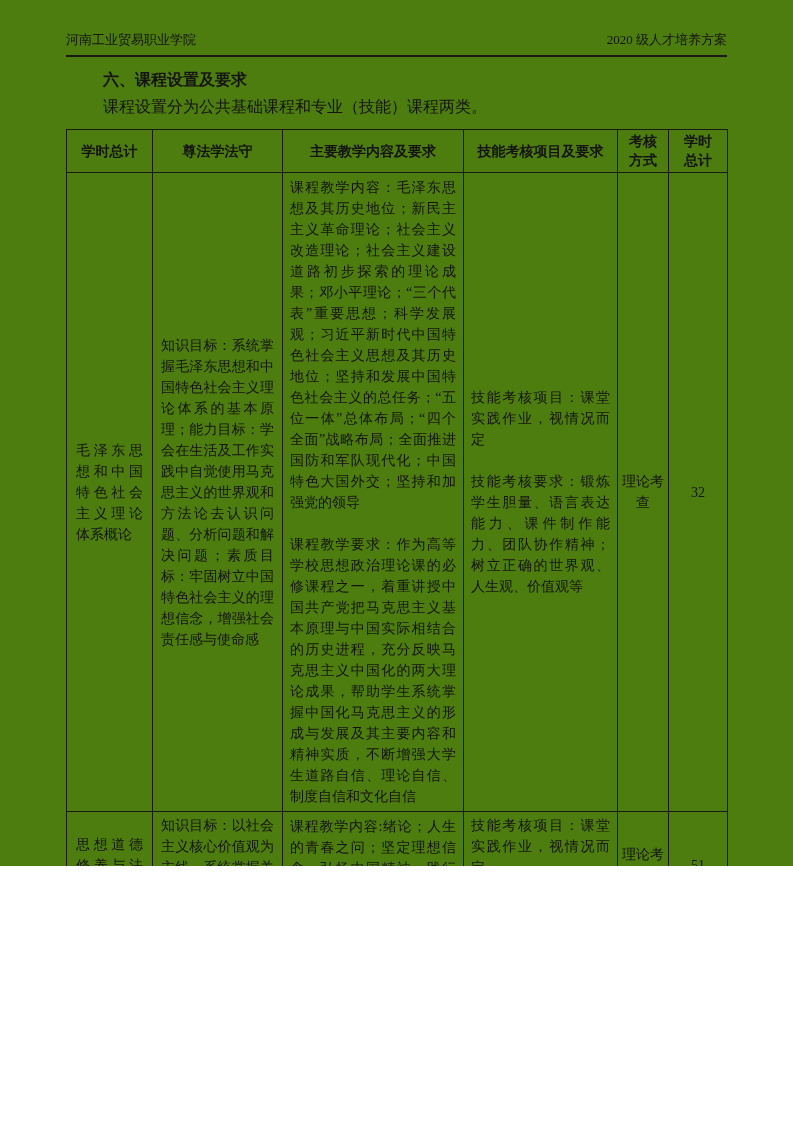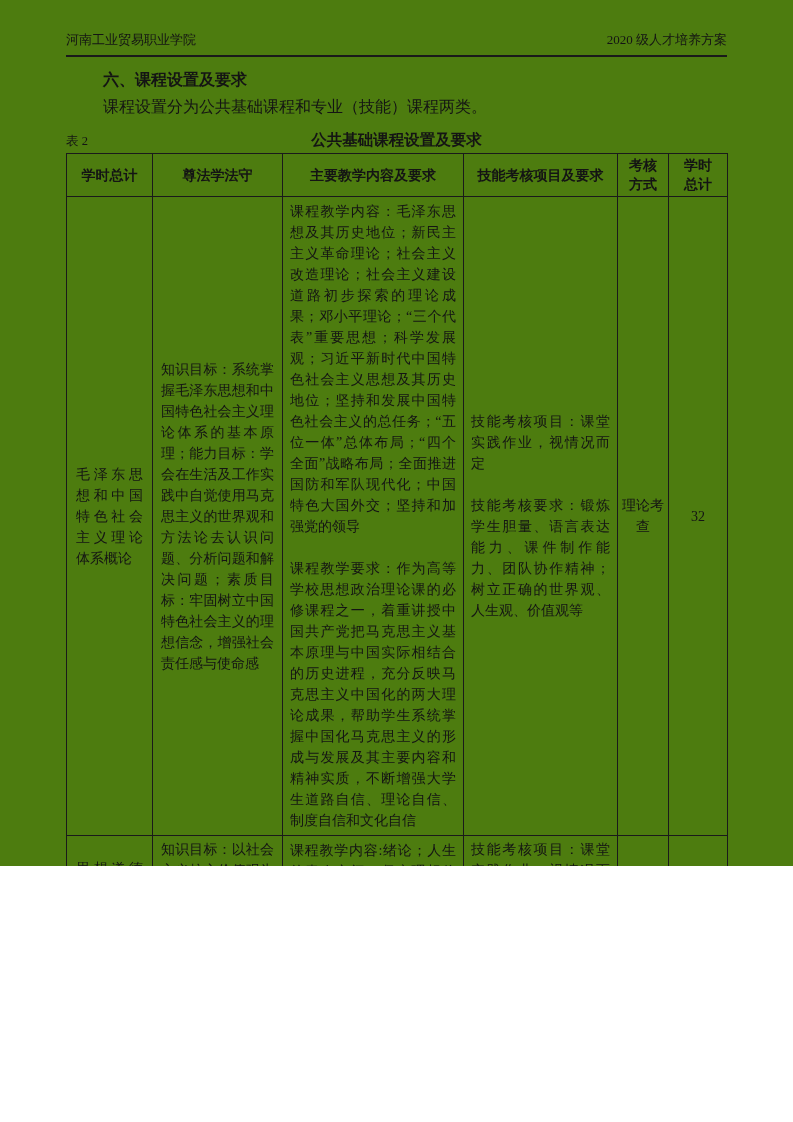"表 2" div.table-caption { html: <div> <span>表 2</span> <span>公共基础课程设置及要求</span> </div> -> none }
